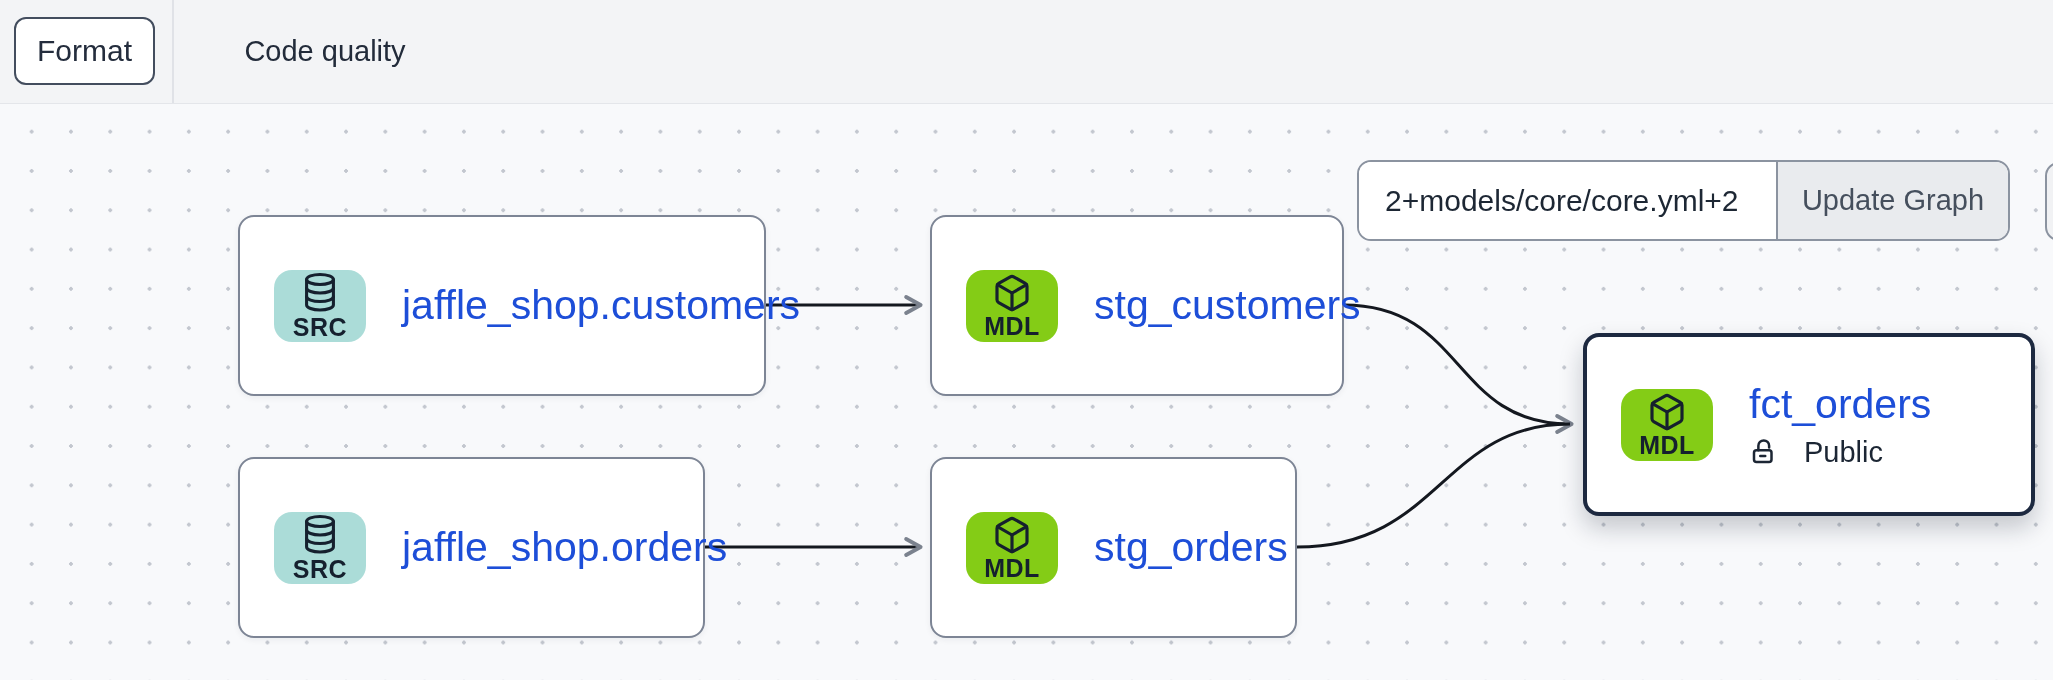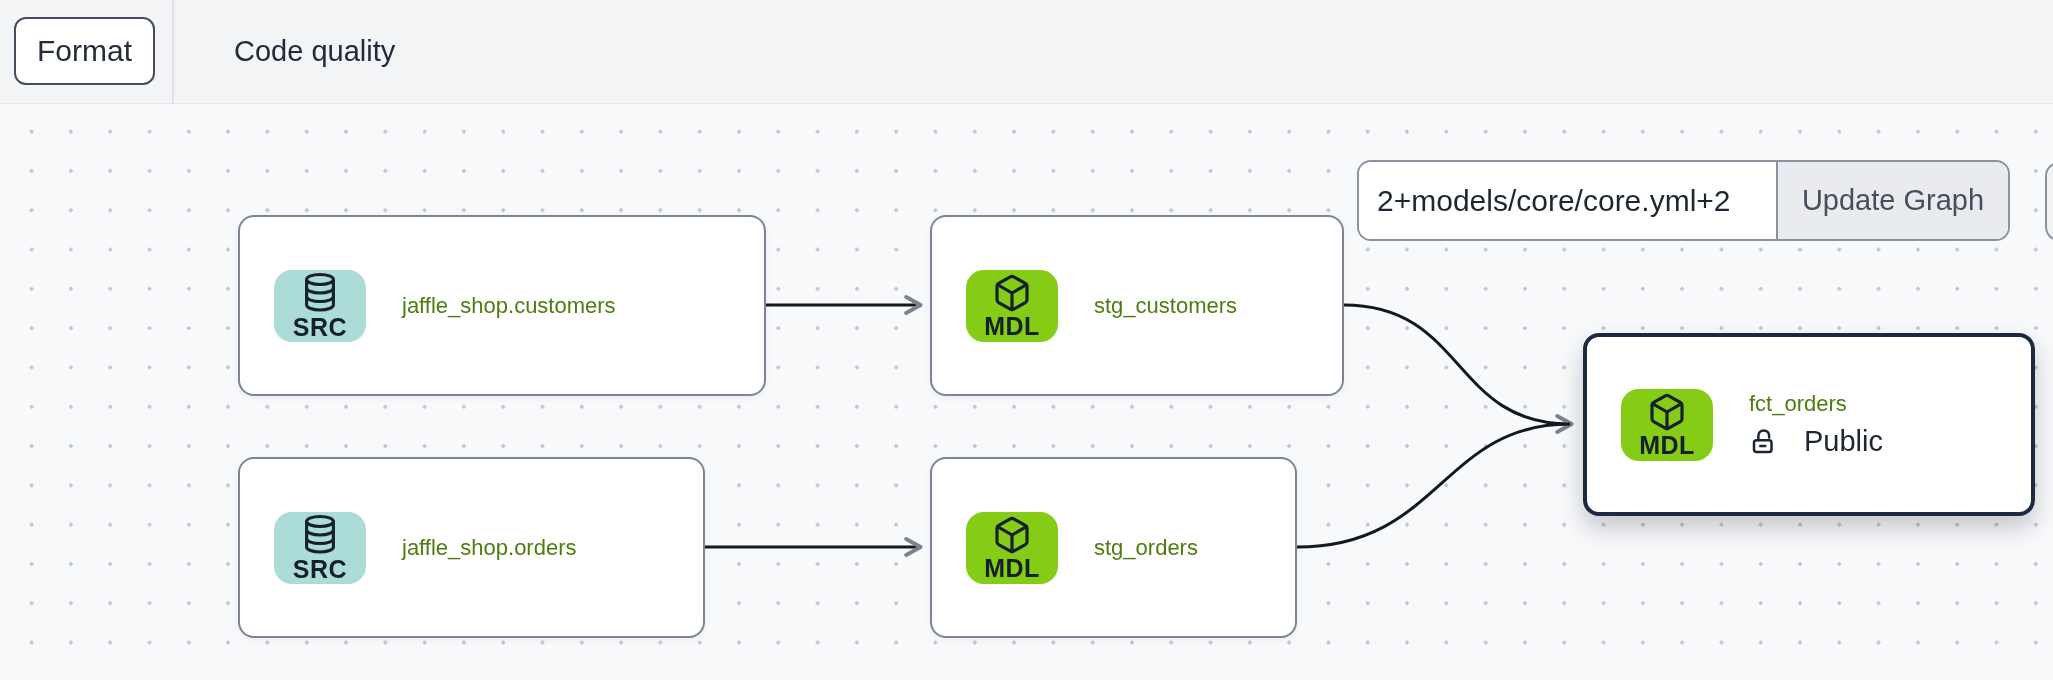"Code quality" .tab { justify-content: flex-start -> center }
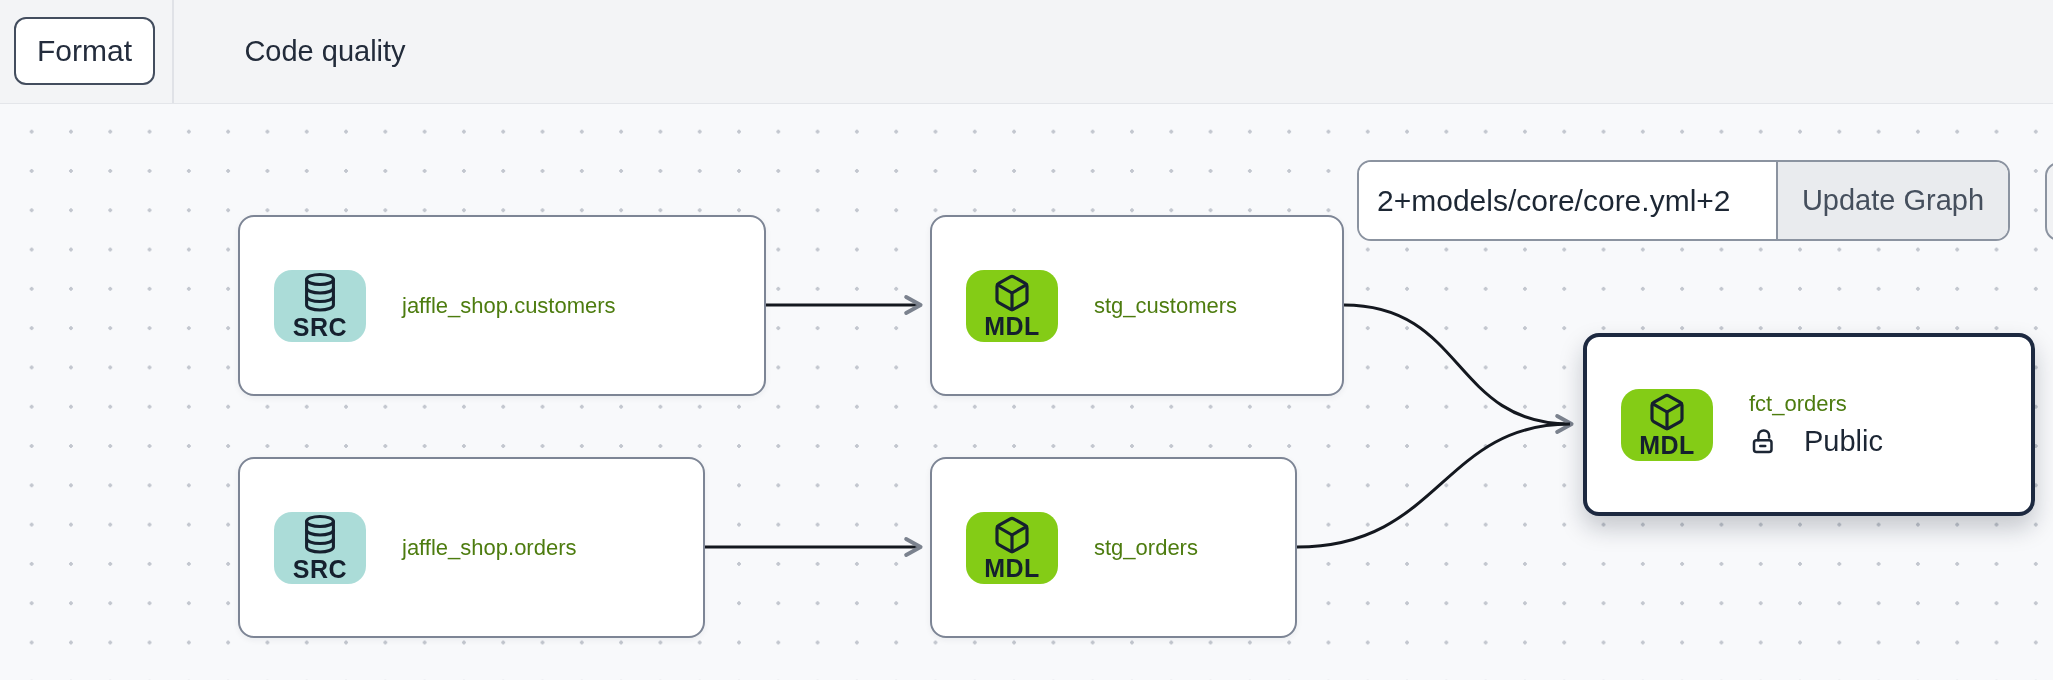"2+models/core/core.yml+2" .filter-input { padding: 0 10px 0 18px -> 0 10px 0 26px }
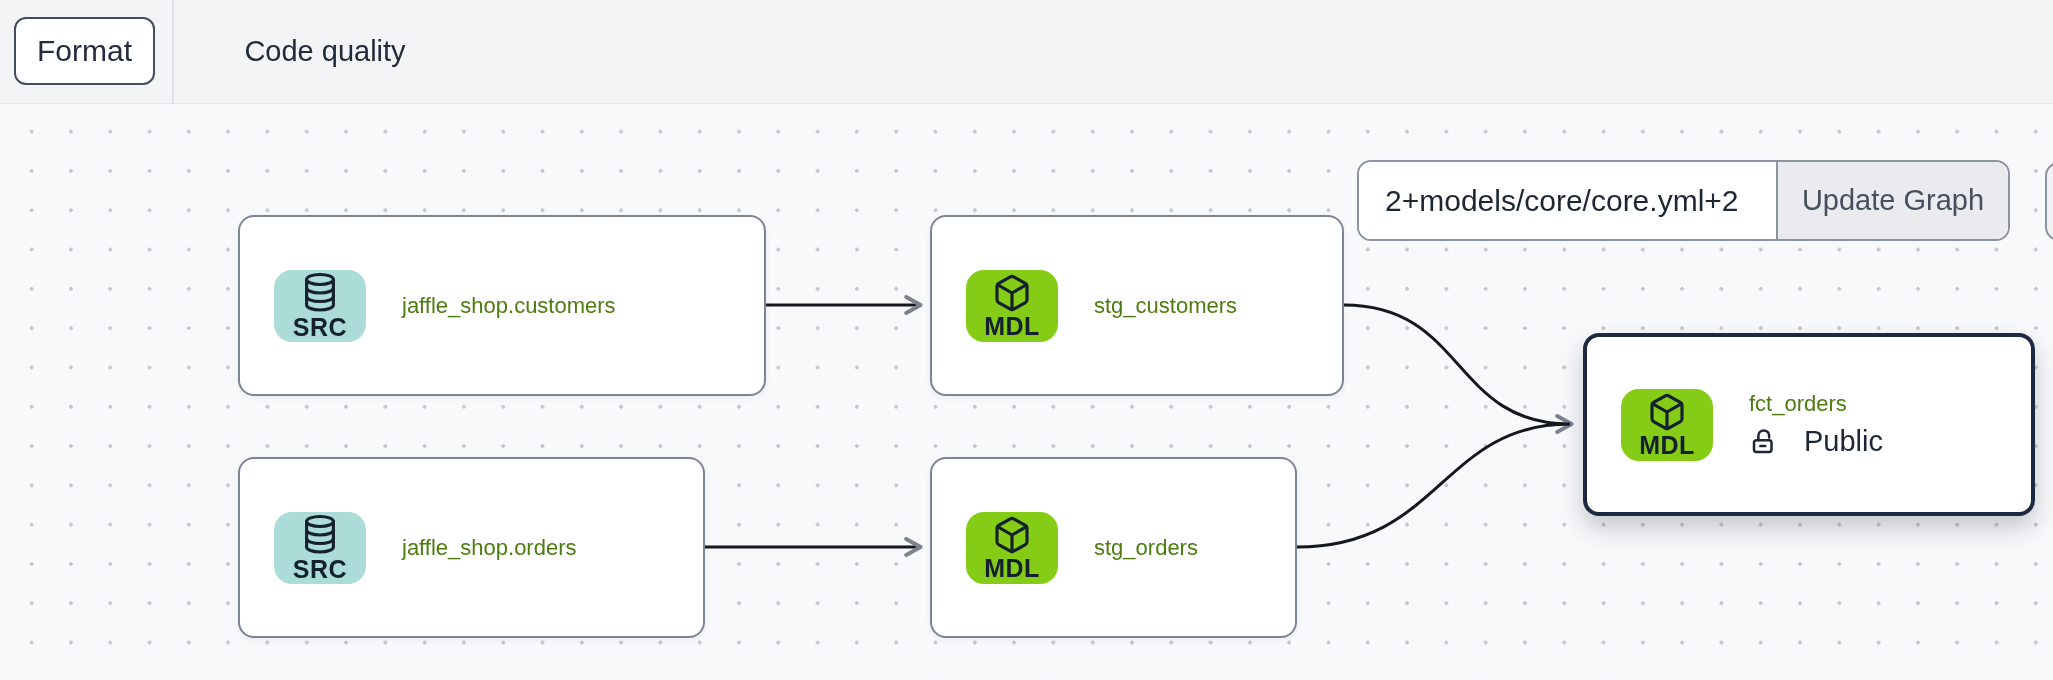"jaffle_shop.customers" .node-label { color: #4d7c0f -> #1d4ed8; font-size: 22px -> 41px }
